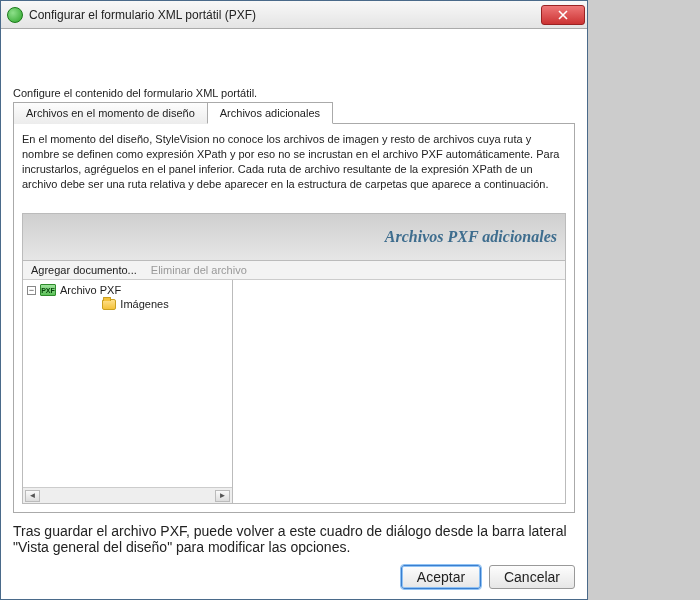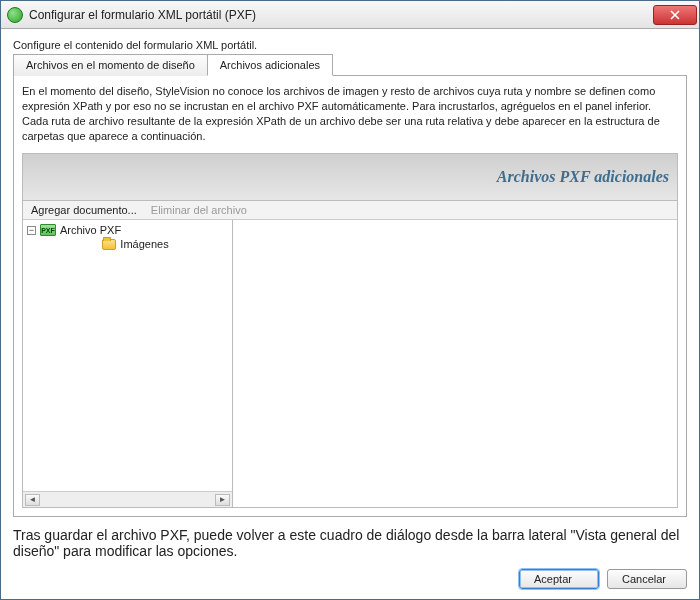"Configurar el formulario XML portátil" .window { gap: none -> 48px; width: 700px -> 588px }
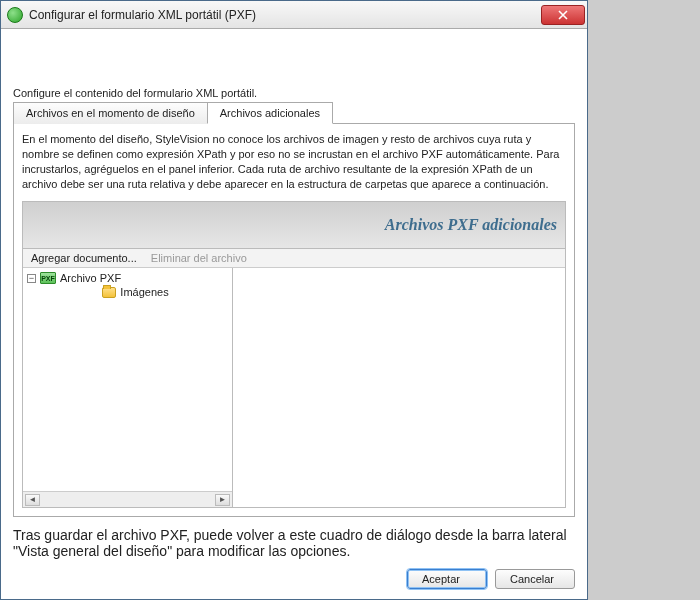"En el momento del diseño," .tab-desc { margin-bottom: 10px -> 22px }
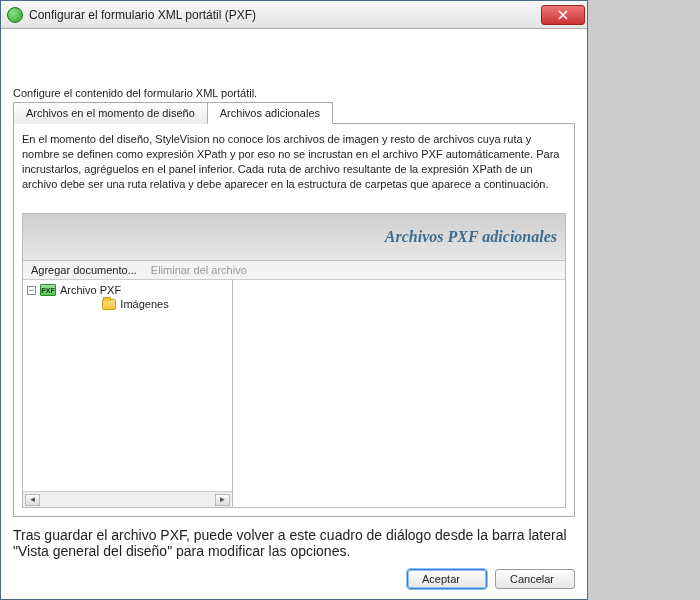"Aceptar" .btn { font-size: 11px -> 14px; text-align: left -> center }
